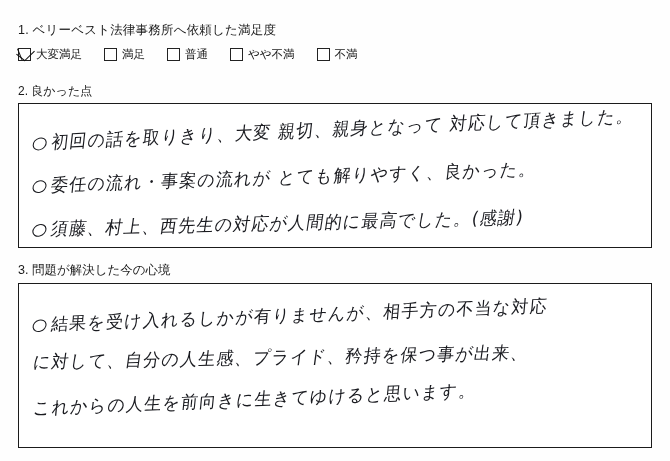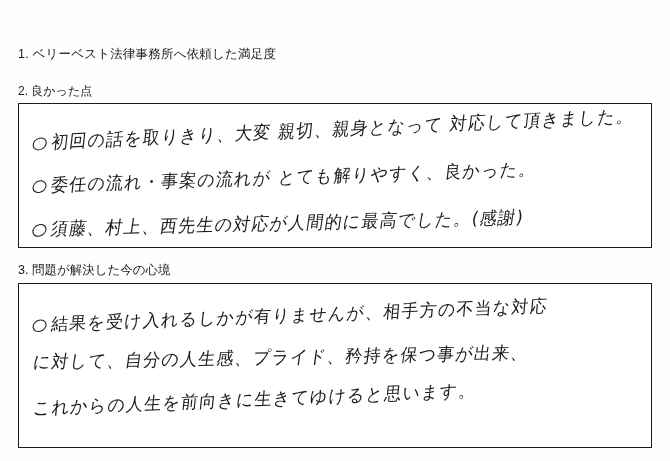"1. ベリーベスト法律事務所へ依頼した満足度" .q1-title { margin-top: 24px -> none }
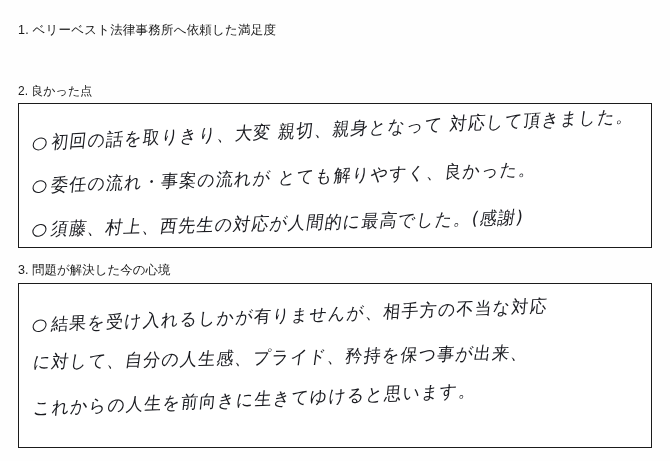"大変満足" div.choices { html: none -> <div> <label> <span></span> <span>大変満足</span> </label> <label> <span></span> <span>満足</span> </label> <label> <span></span> <span>普通</span> </label> <label> <span></span> <span>やや不満</span> </label> <label> <span></span> <span>不満</span> </label> </div> }
